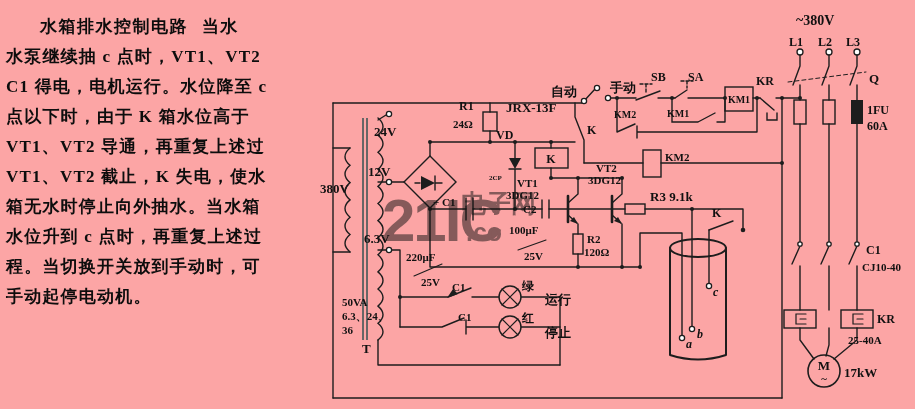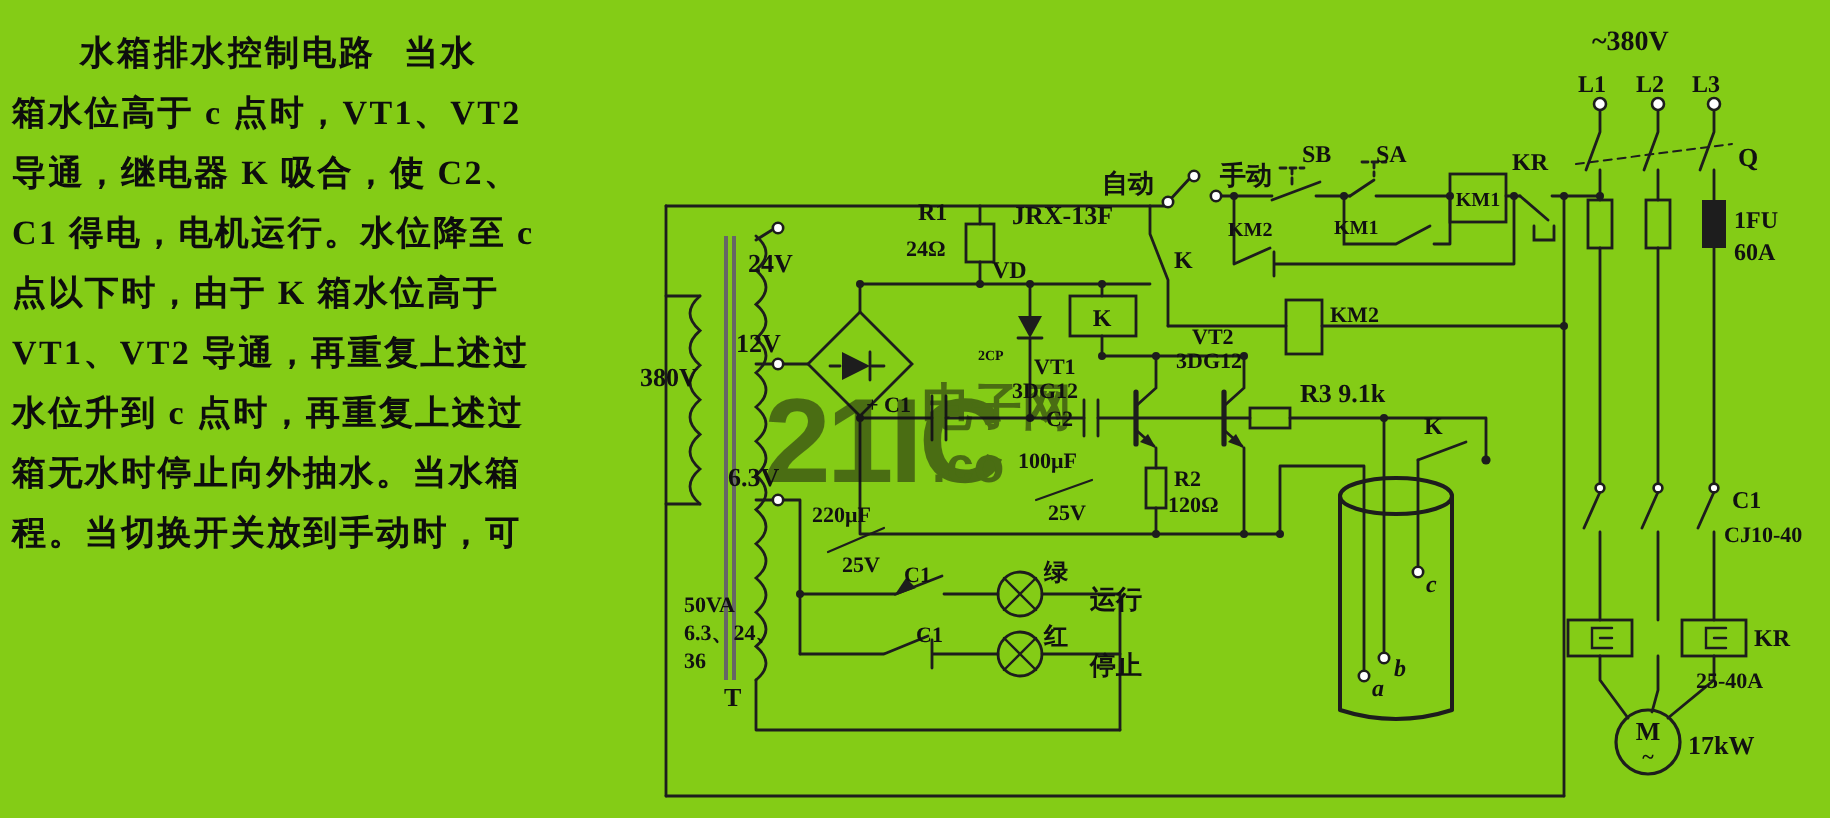"水箱排水控制电路 当水" #page { background: #84cc16 -> #fca5a5 }
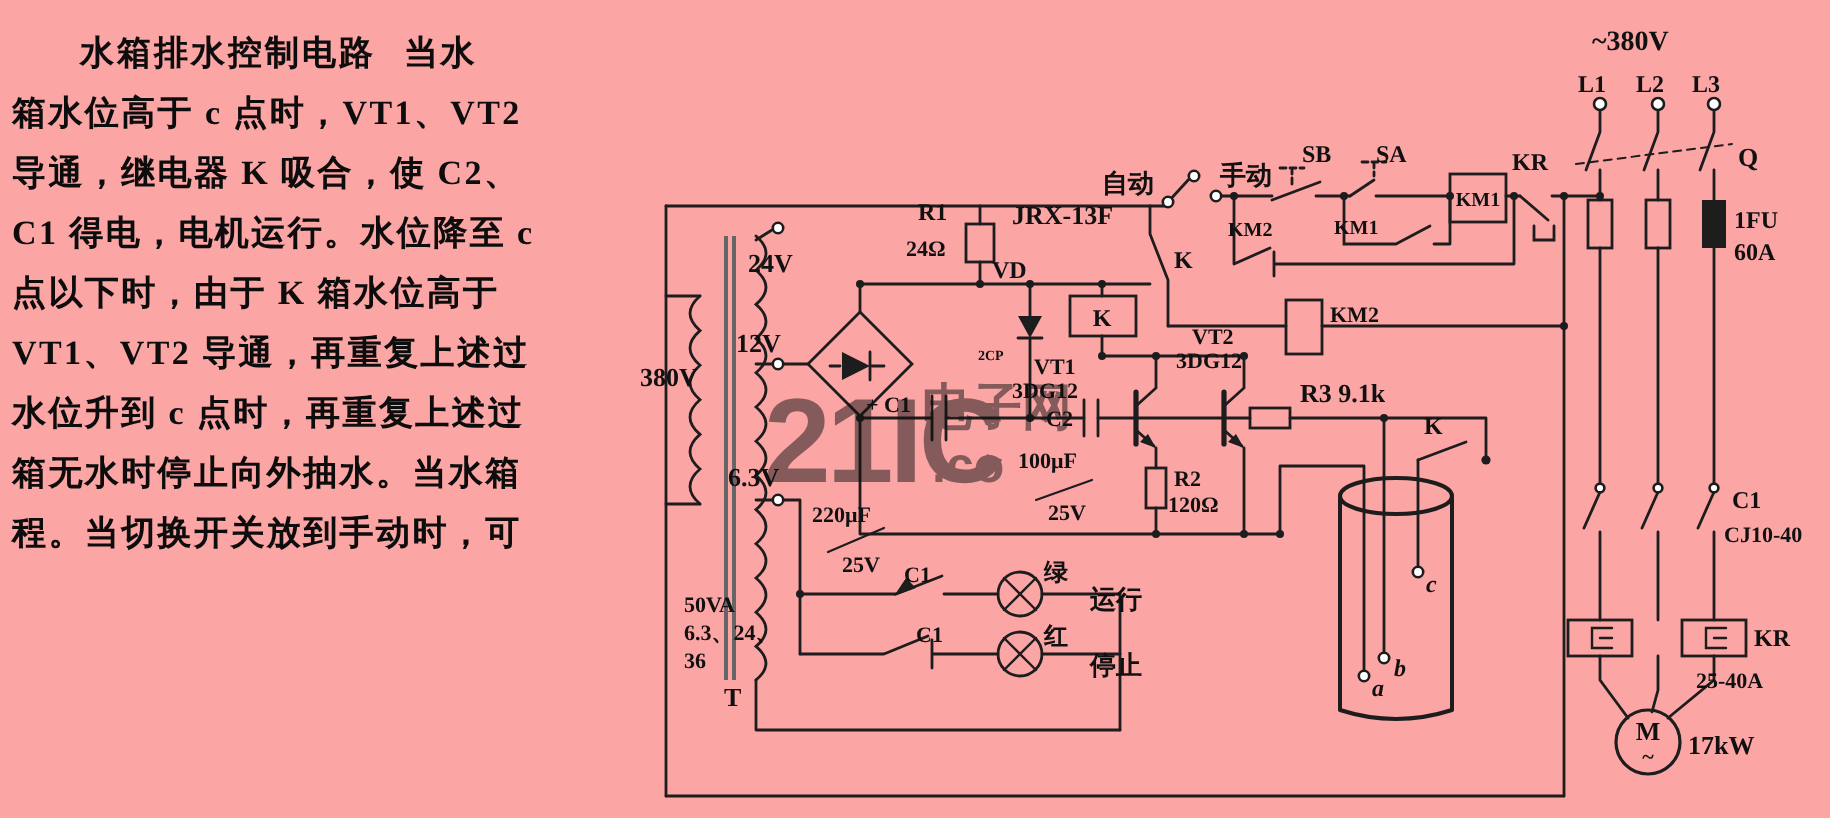"箱水位高于 c 点时，VT1、VT2" div.line { text: 箱水位高于 -> 水泵继续抽 }
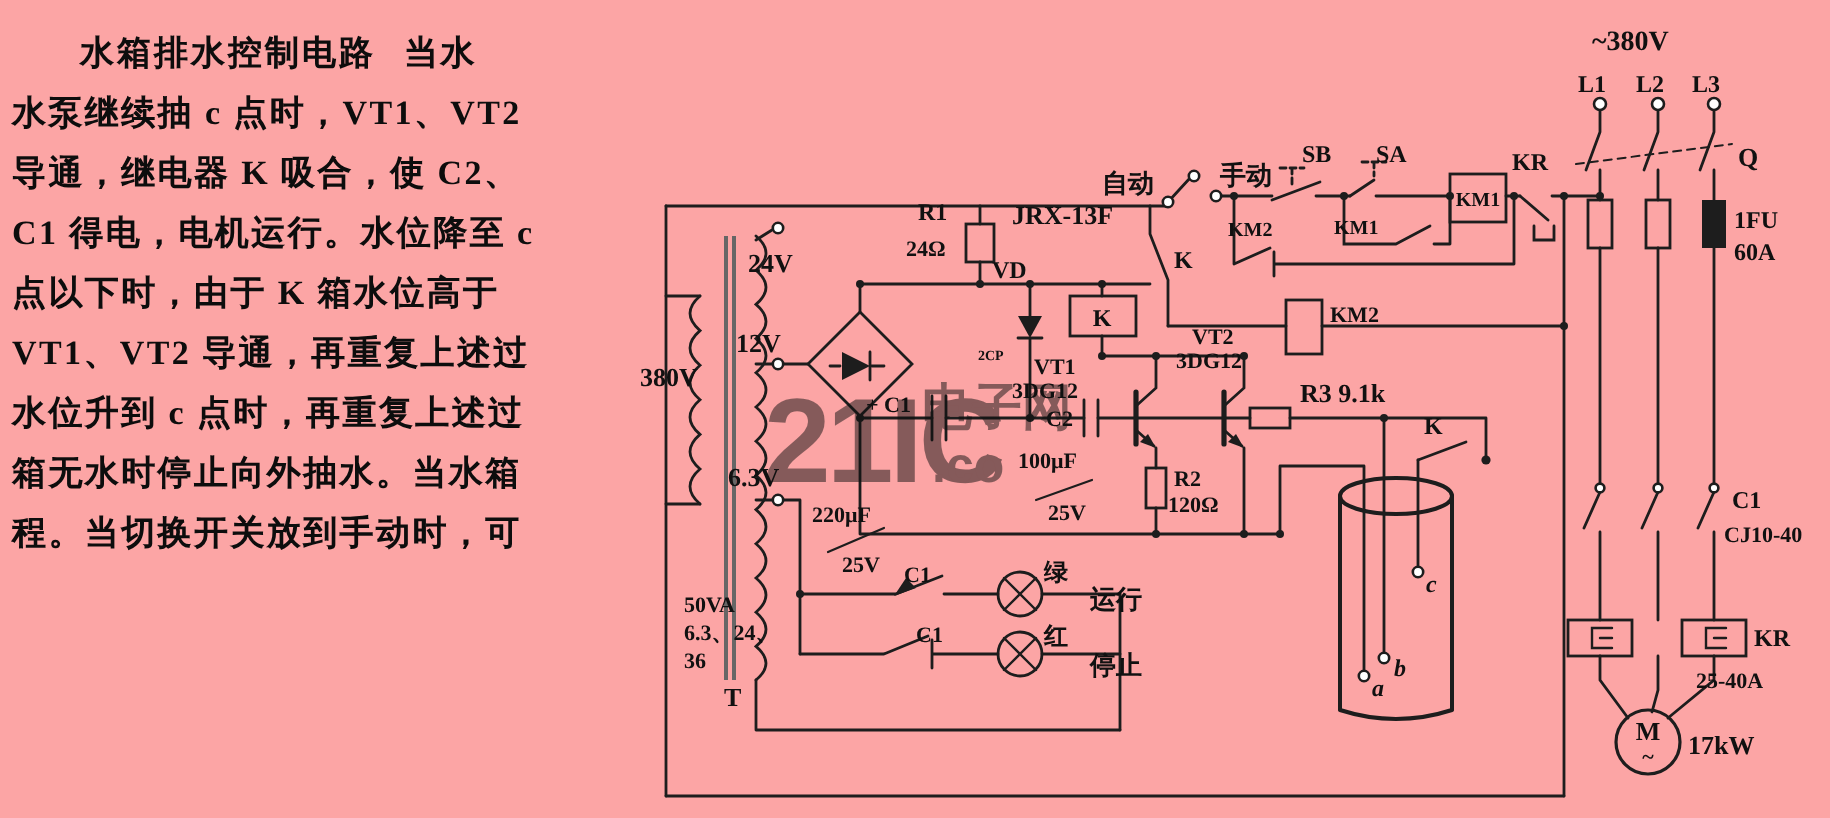"导通，继电器 K 吸合，使 C2、" div.line { html: <div>导通，继电器 K 吸合，使 C2、</div> -> none }
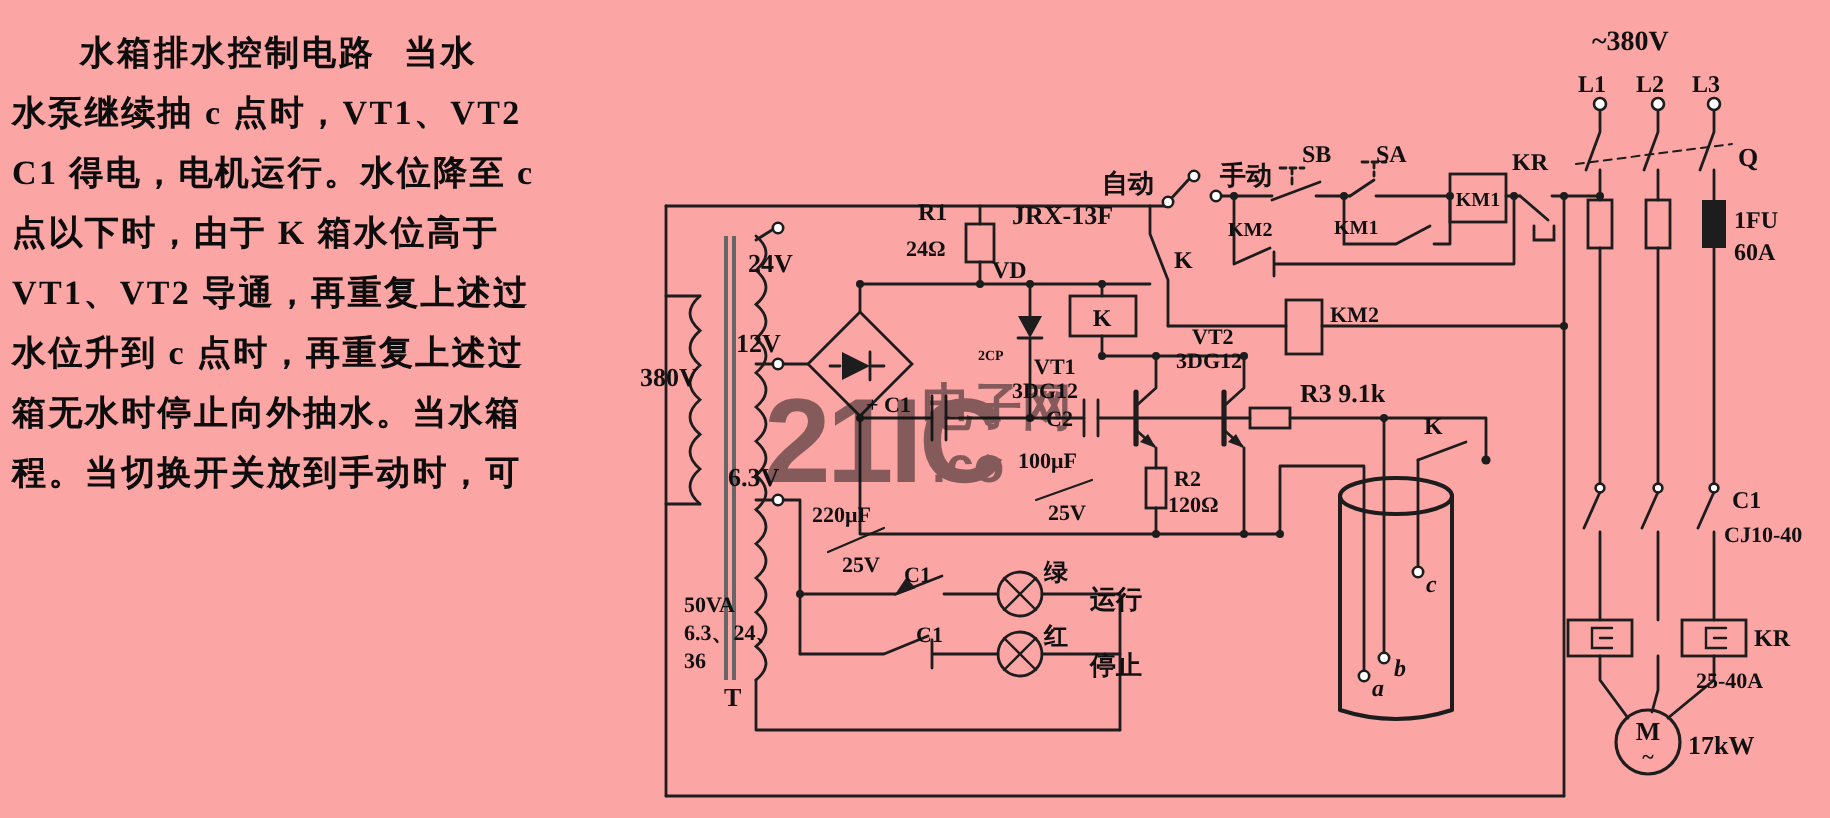"VT1、VT2 截止，K 失电，使水" div.line { html: none -> <div>VT1、VT2 截止，K 失电，使水</div> }
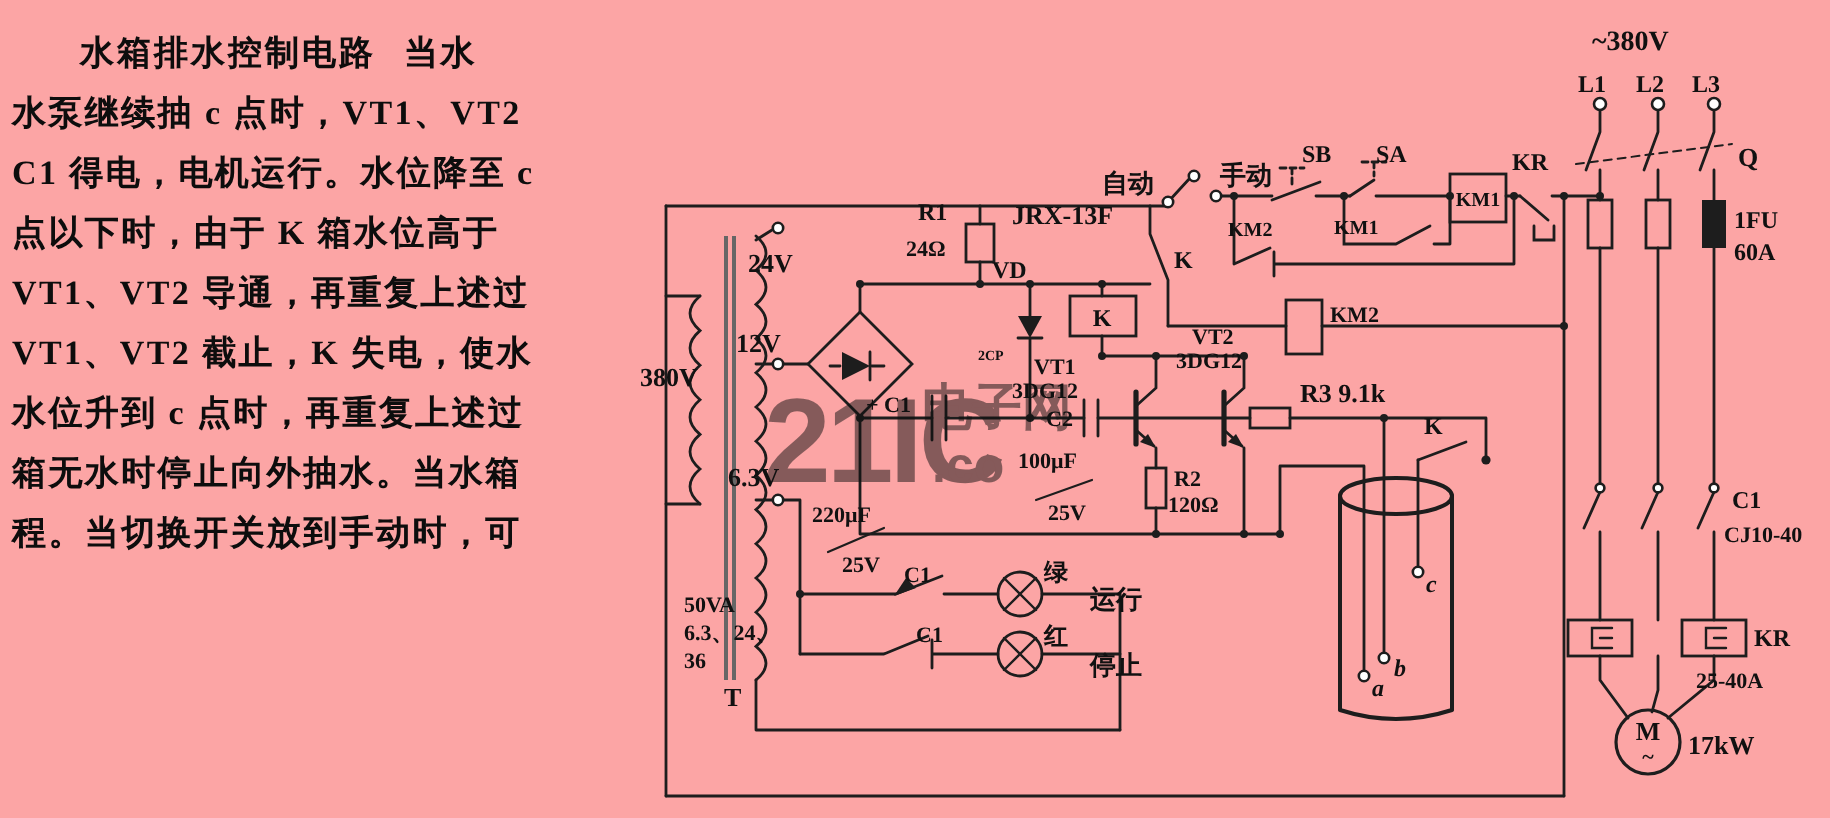"水位升到 c 点时，再重复上述过" div.line { order: before "箱无水时停止向外抽水。当水箱" -> after "箱无水时停止向外抽水。当水箱" }
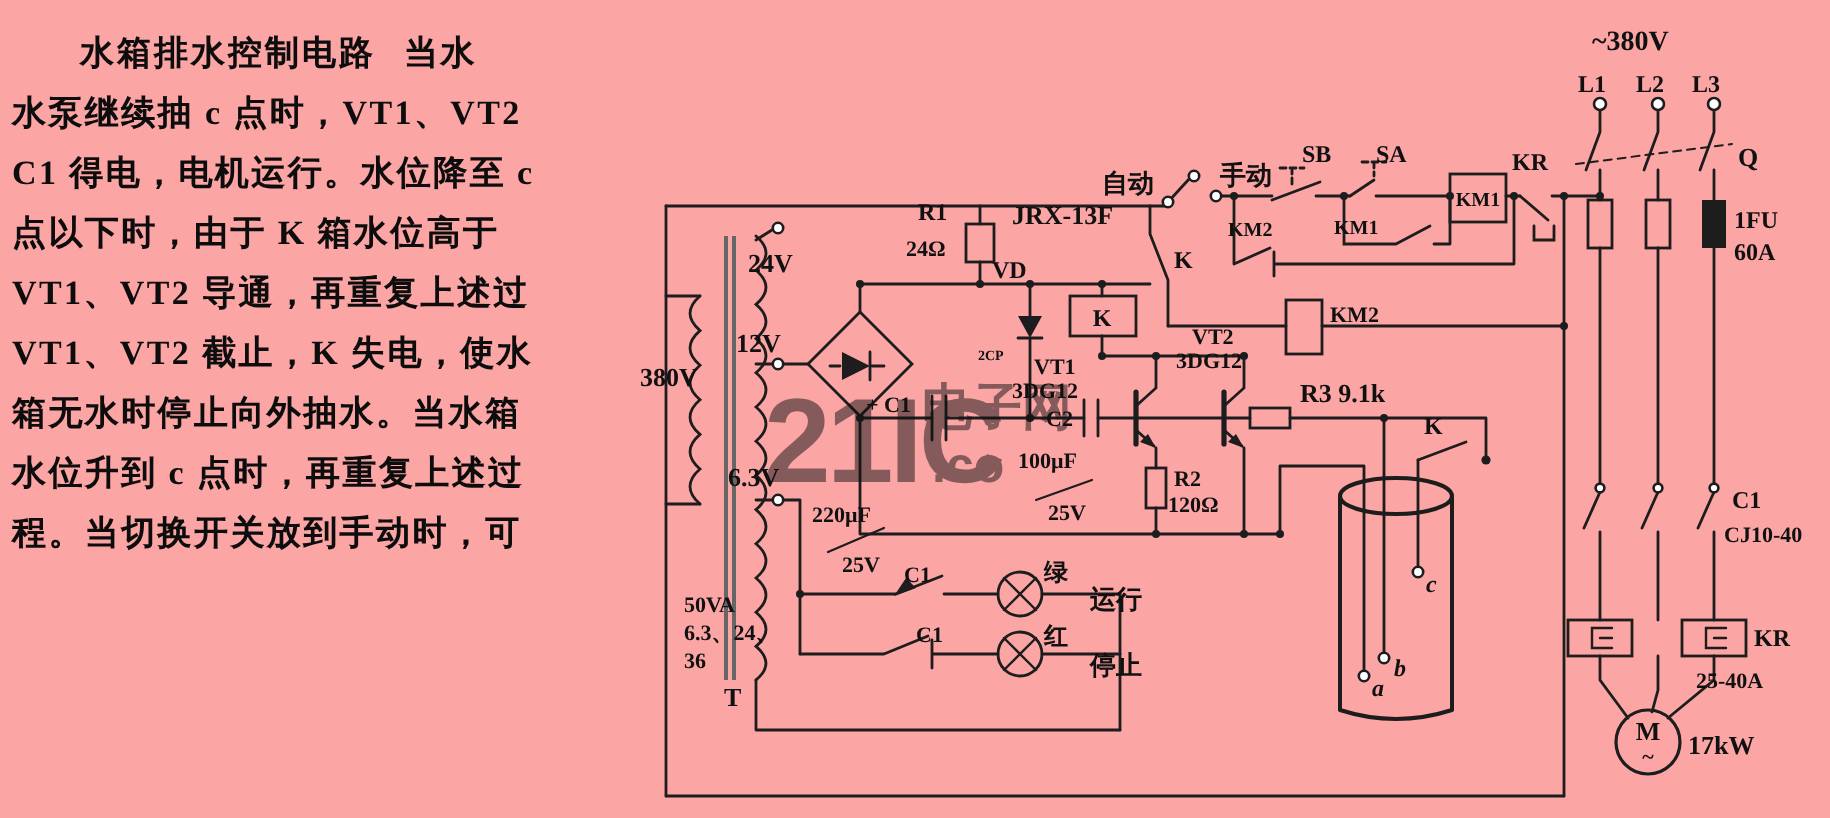"手动起停电动机。" div.line { html: none -> <div>手动起停电动机。</div> }
